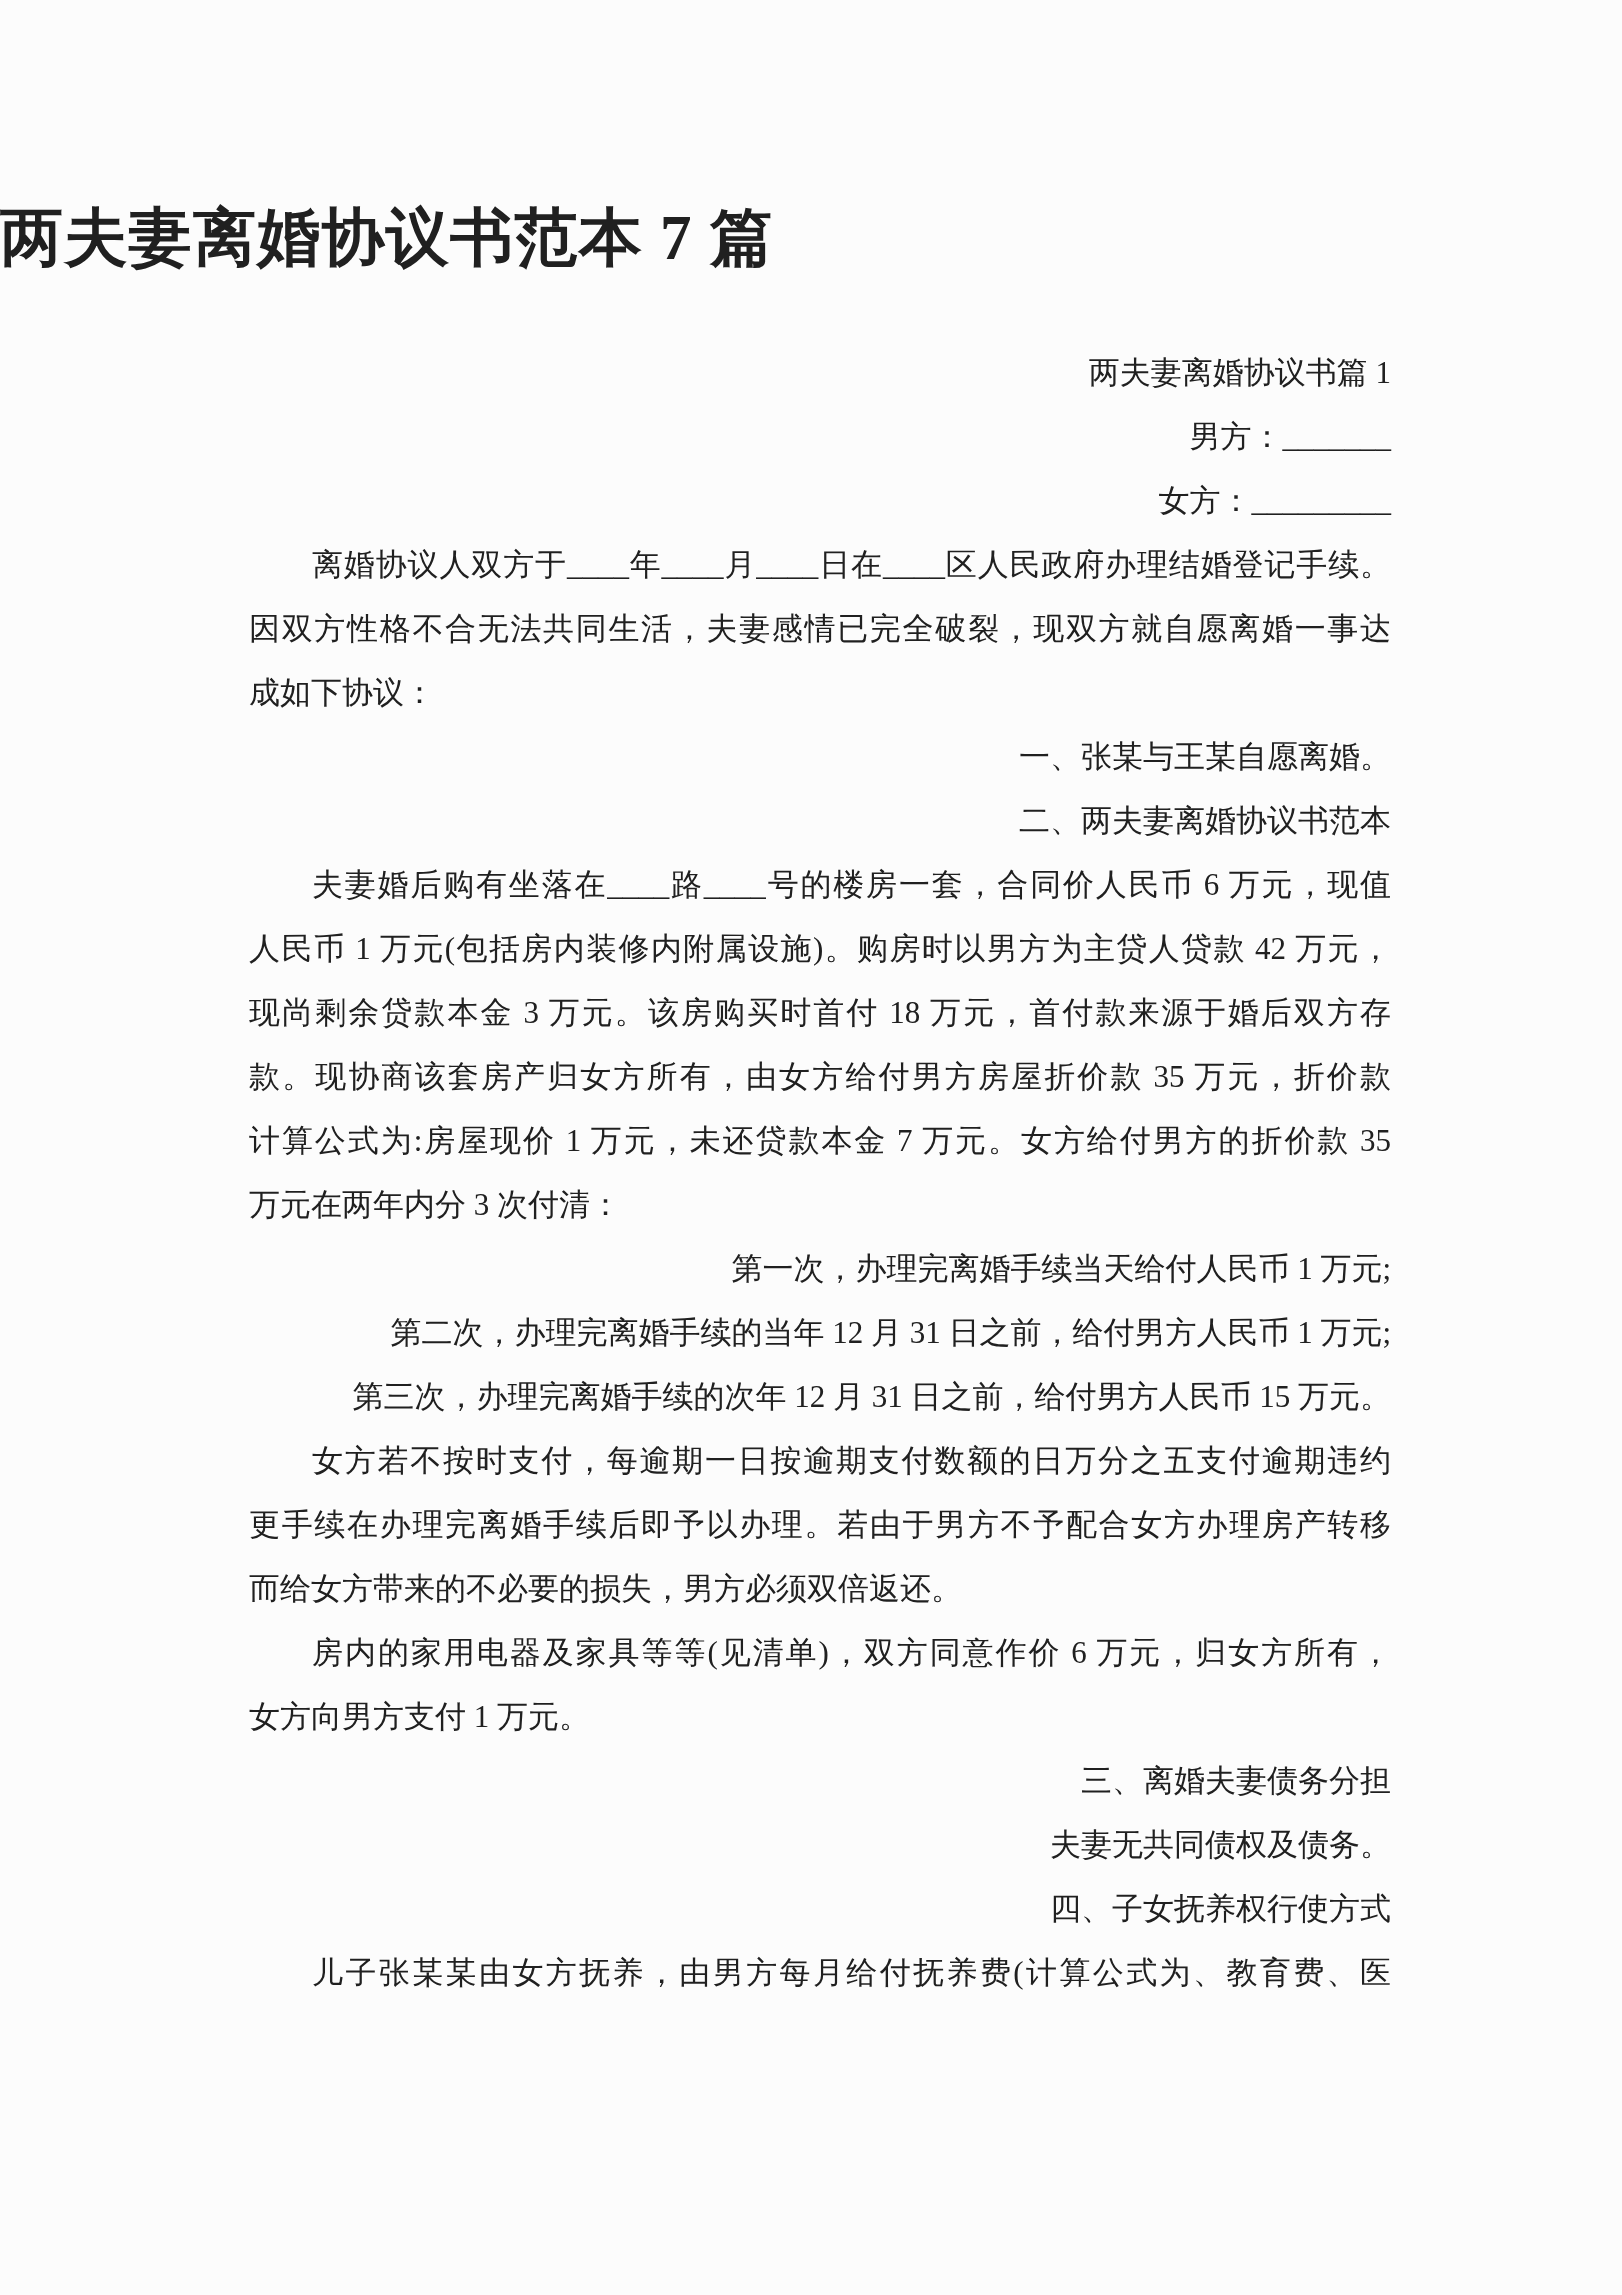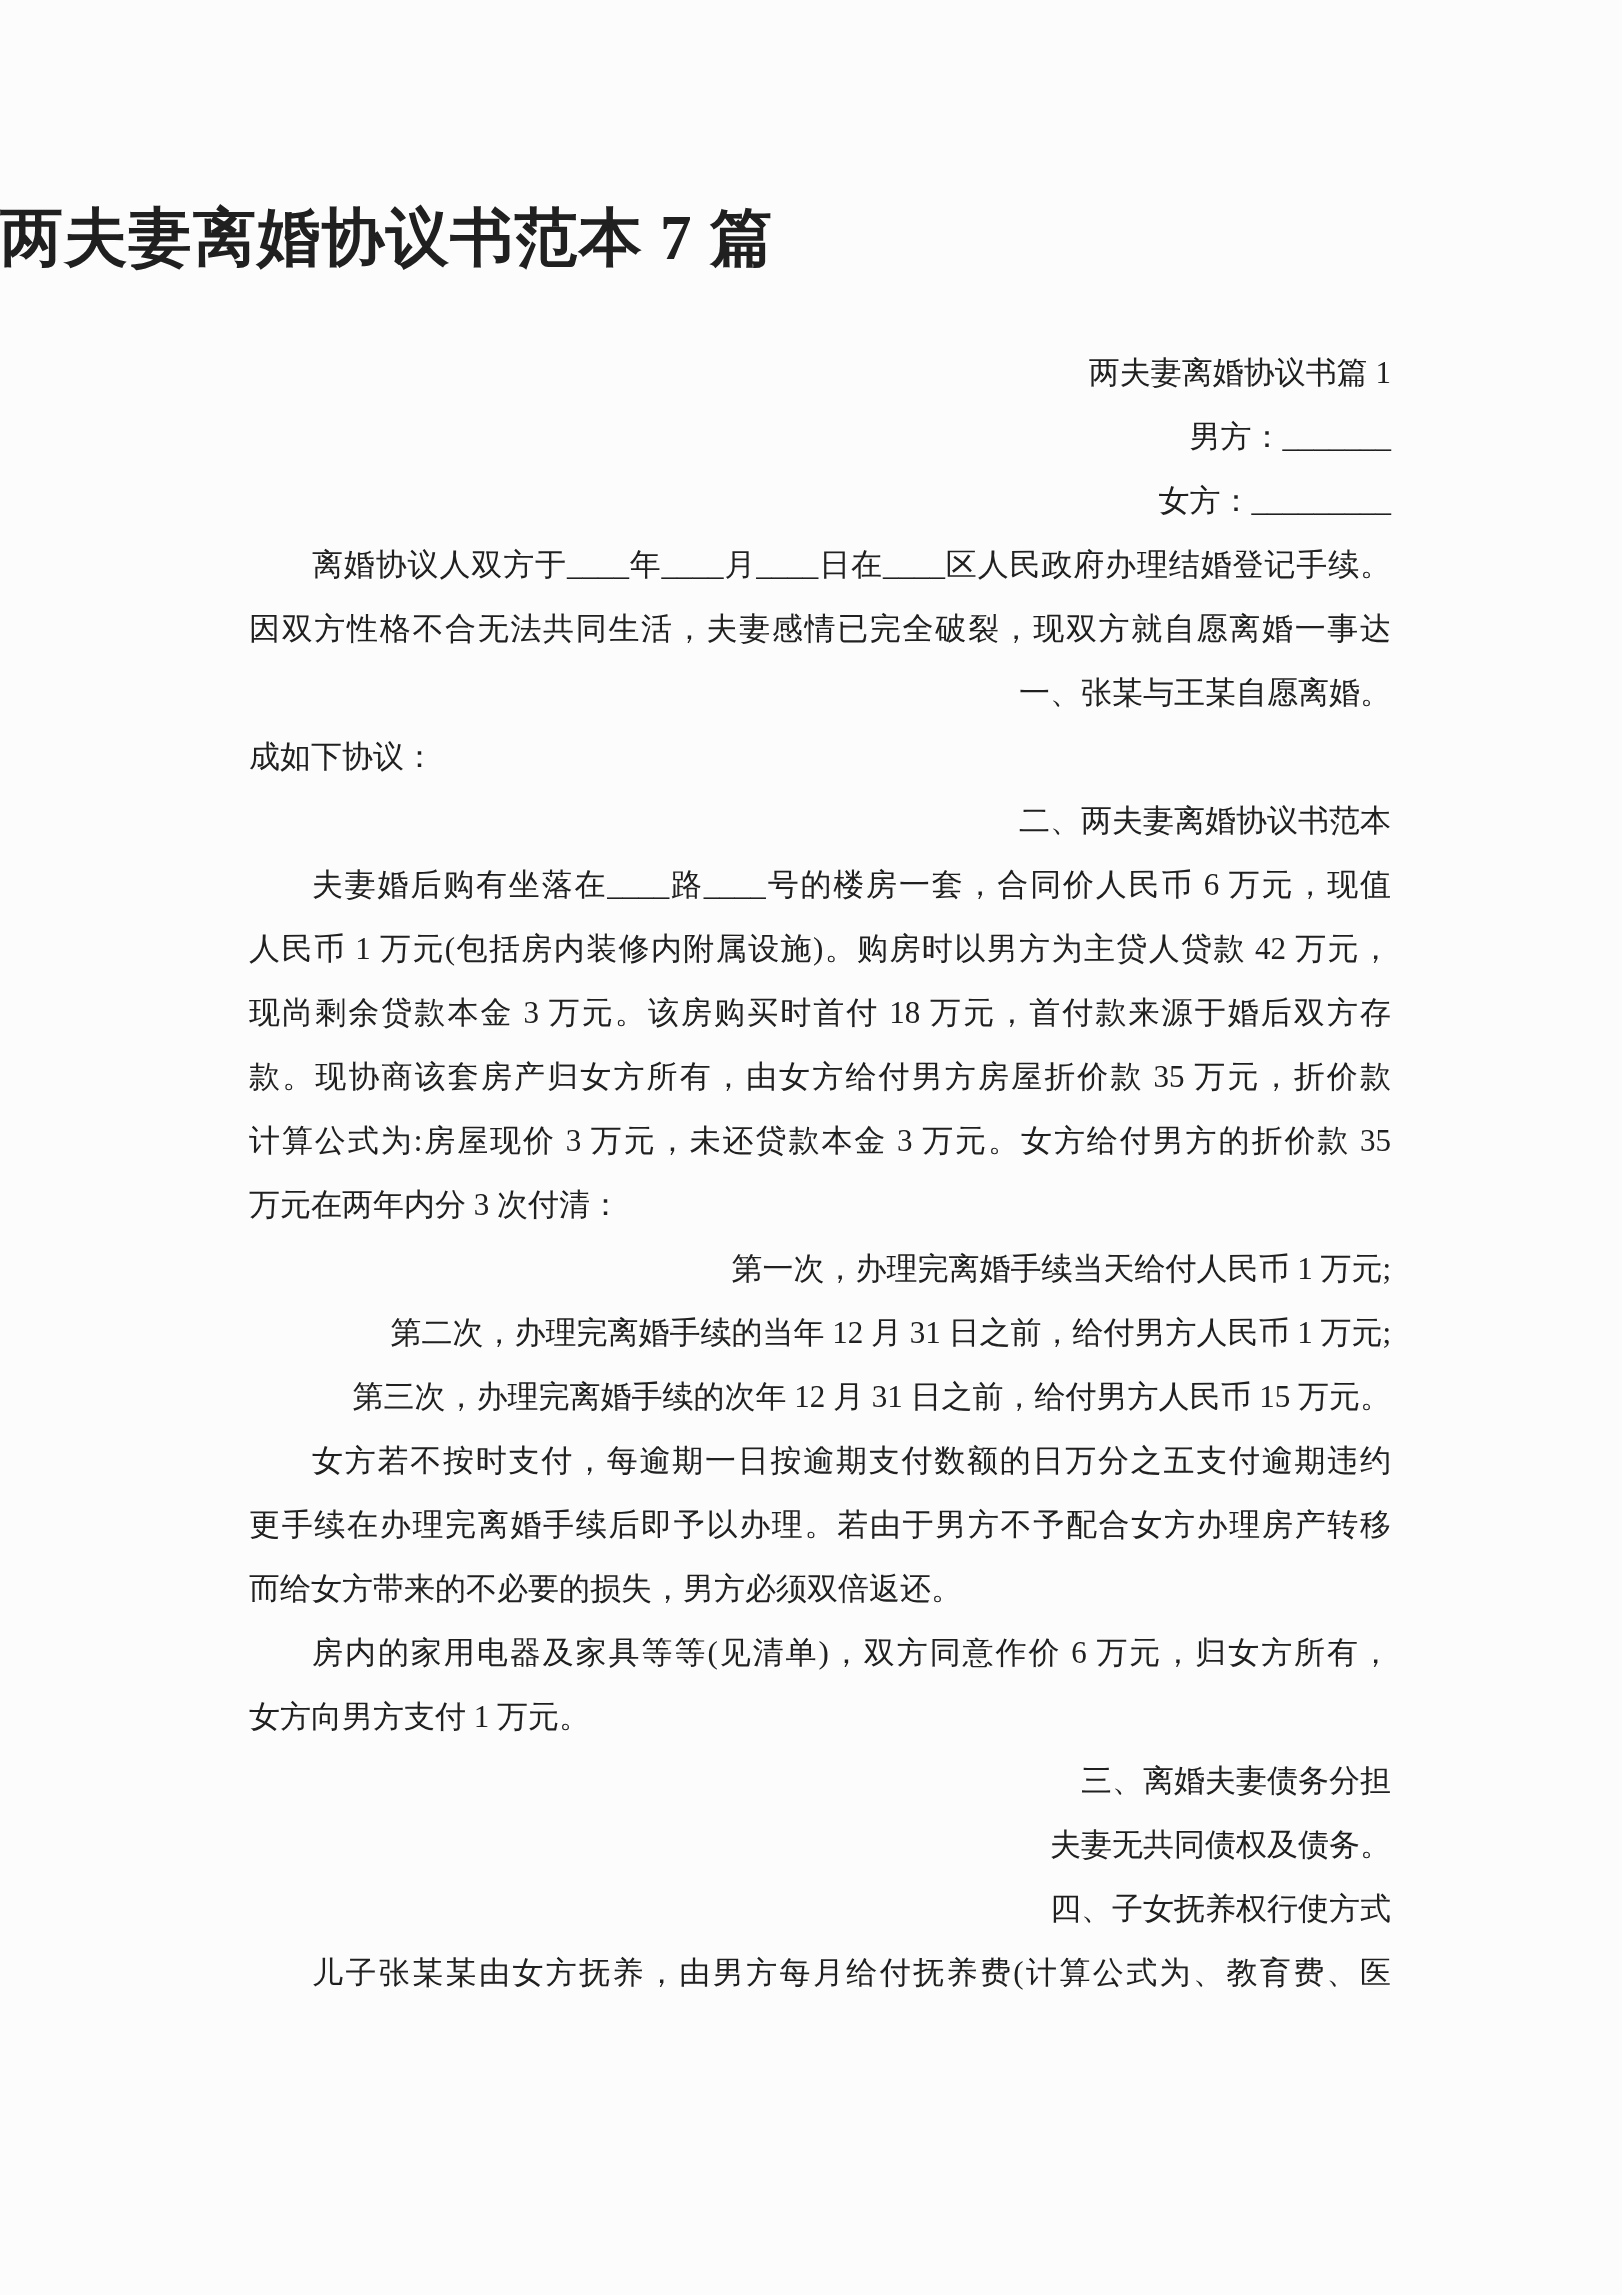"一、张某与王某自愿离婚。" div.line { order: before "成如下协议：" -> after "成如下协议：" }
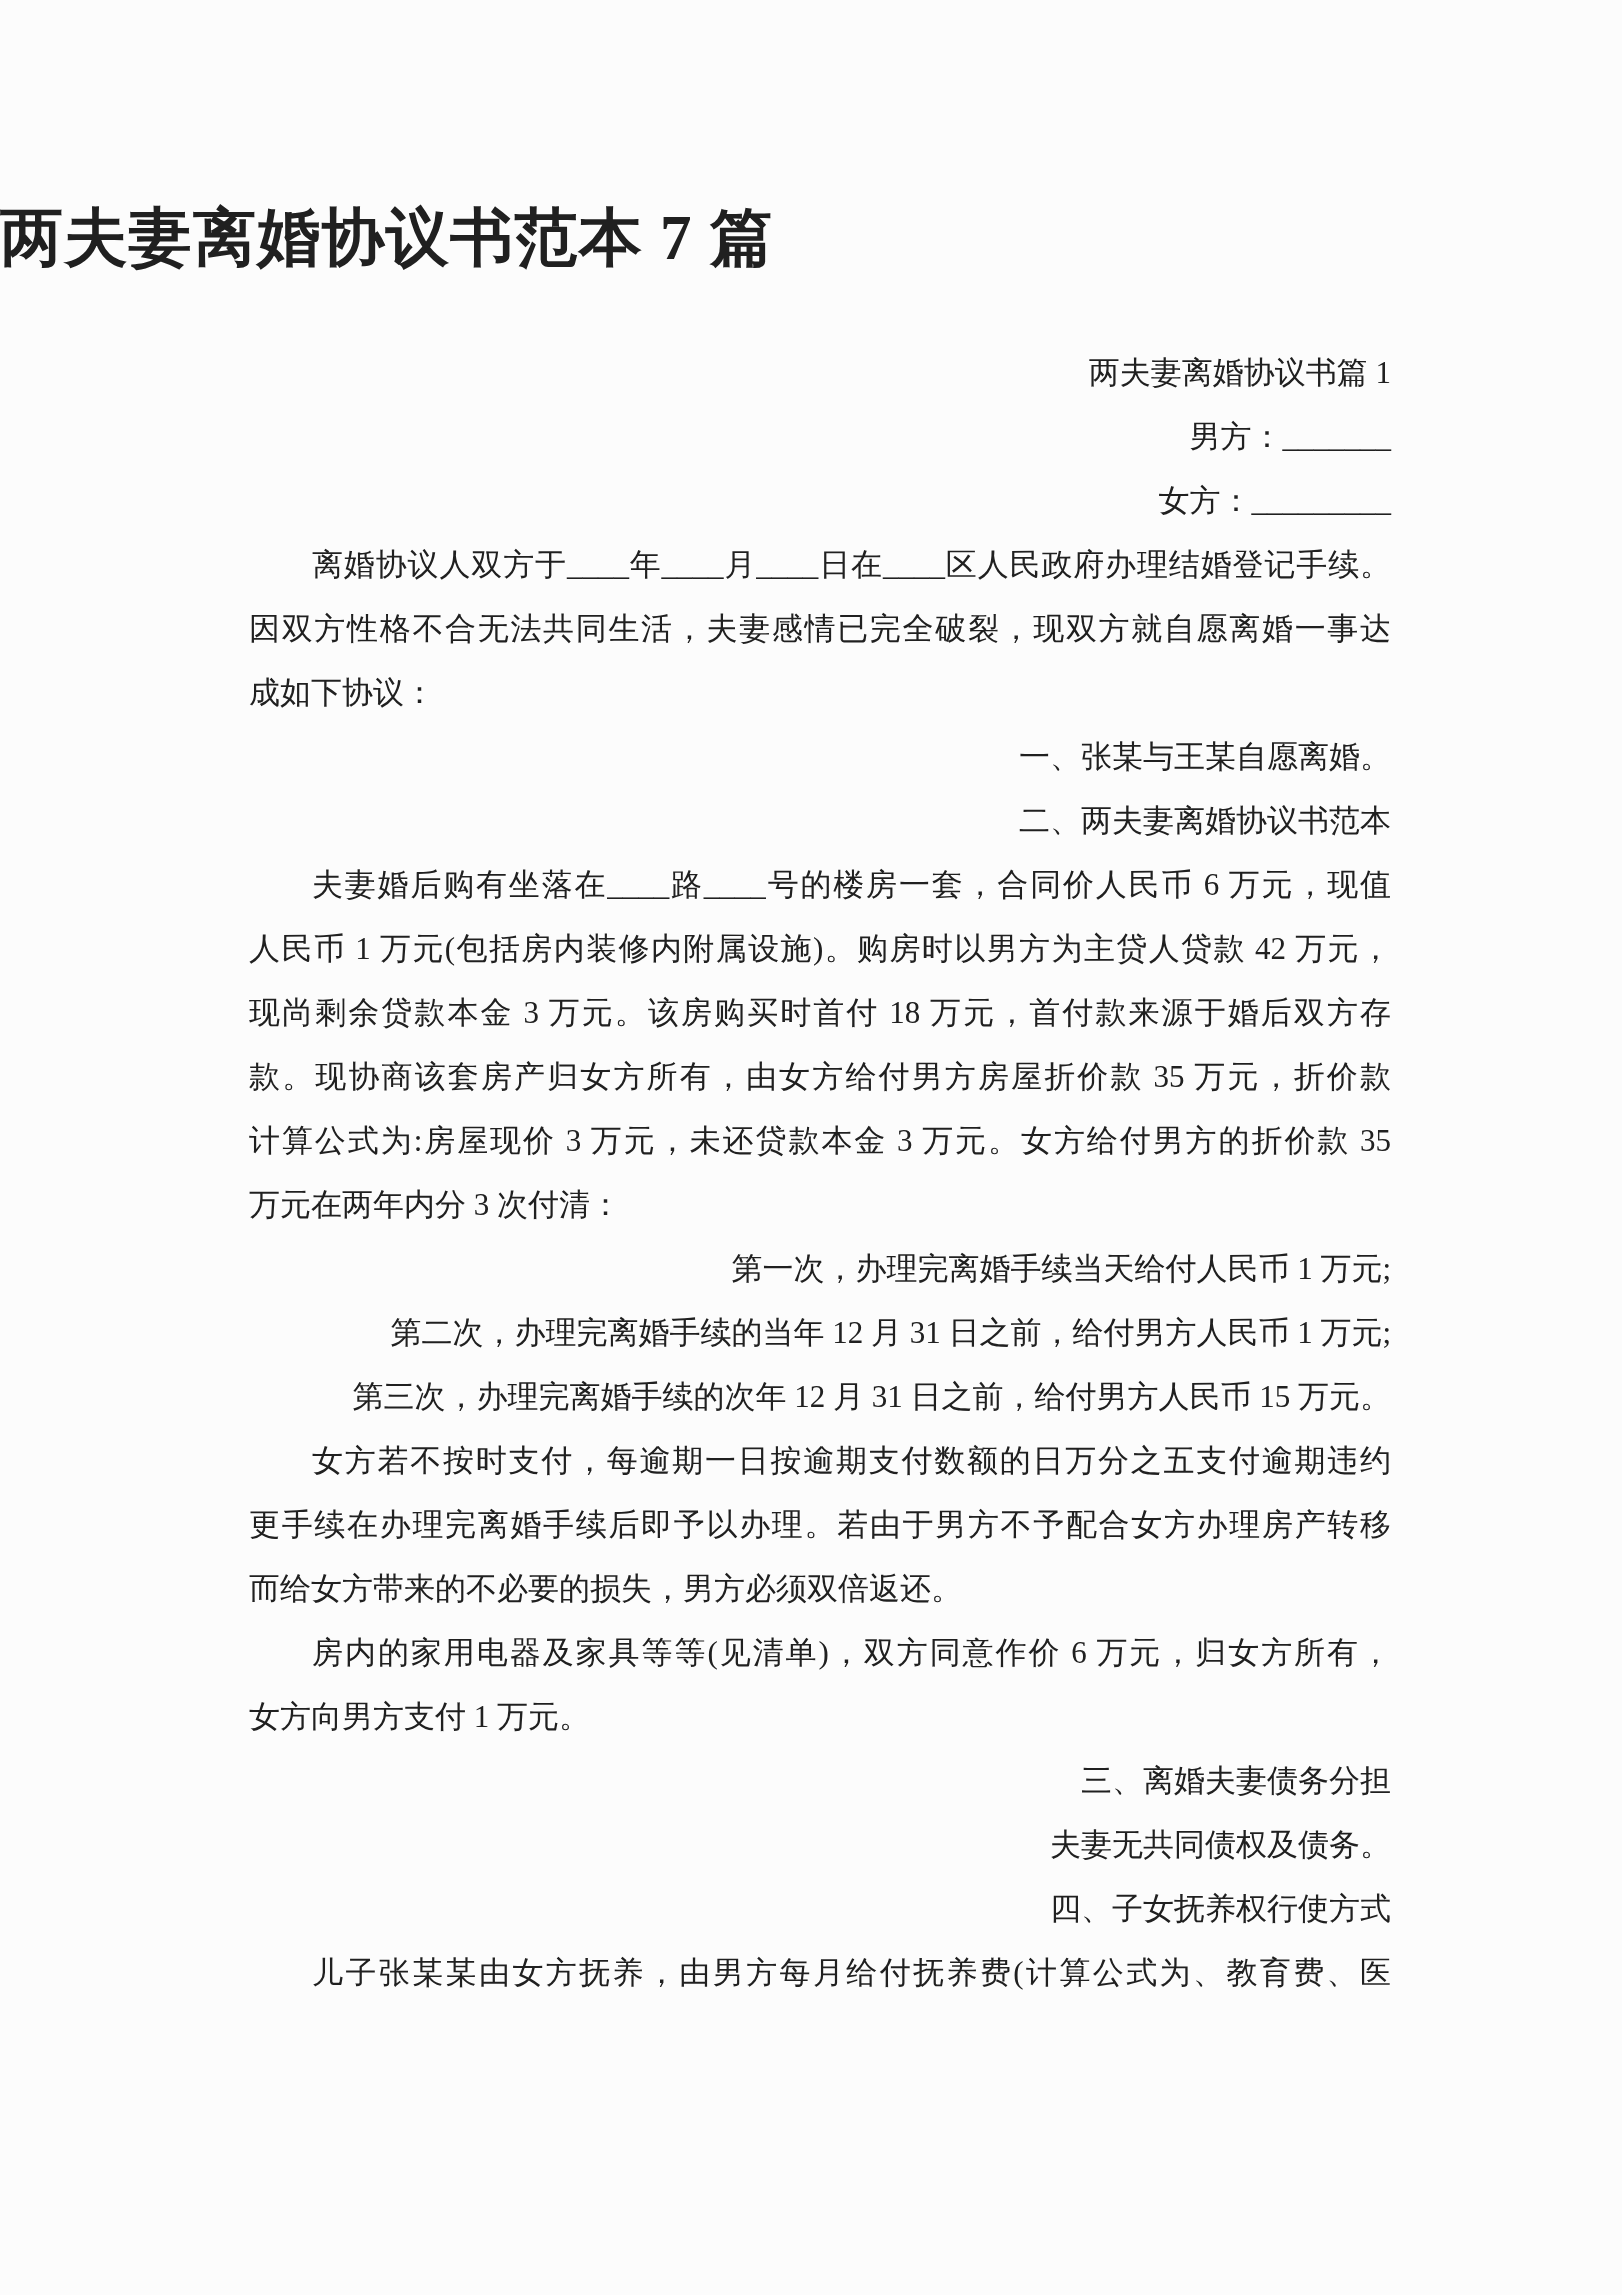"计算公式为:房屋现价 3 万元，未还贷款本金 3 万元。女方给付男方的折价款" div.line { text: 3 万元，未还贷款本金 3 -> 1 万元，未还贷款本金 7 }
